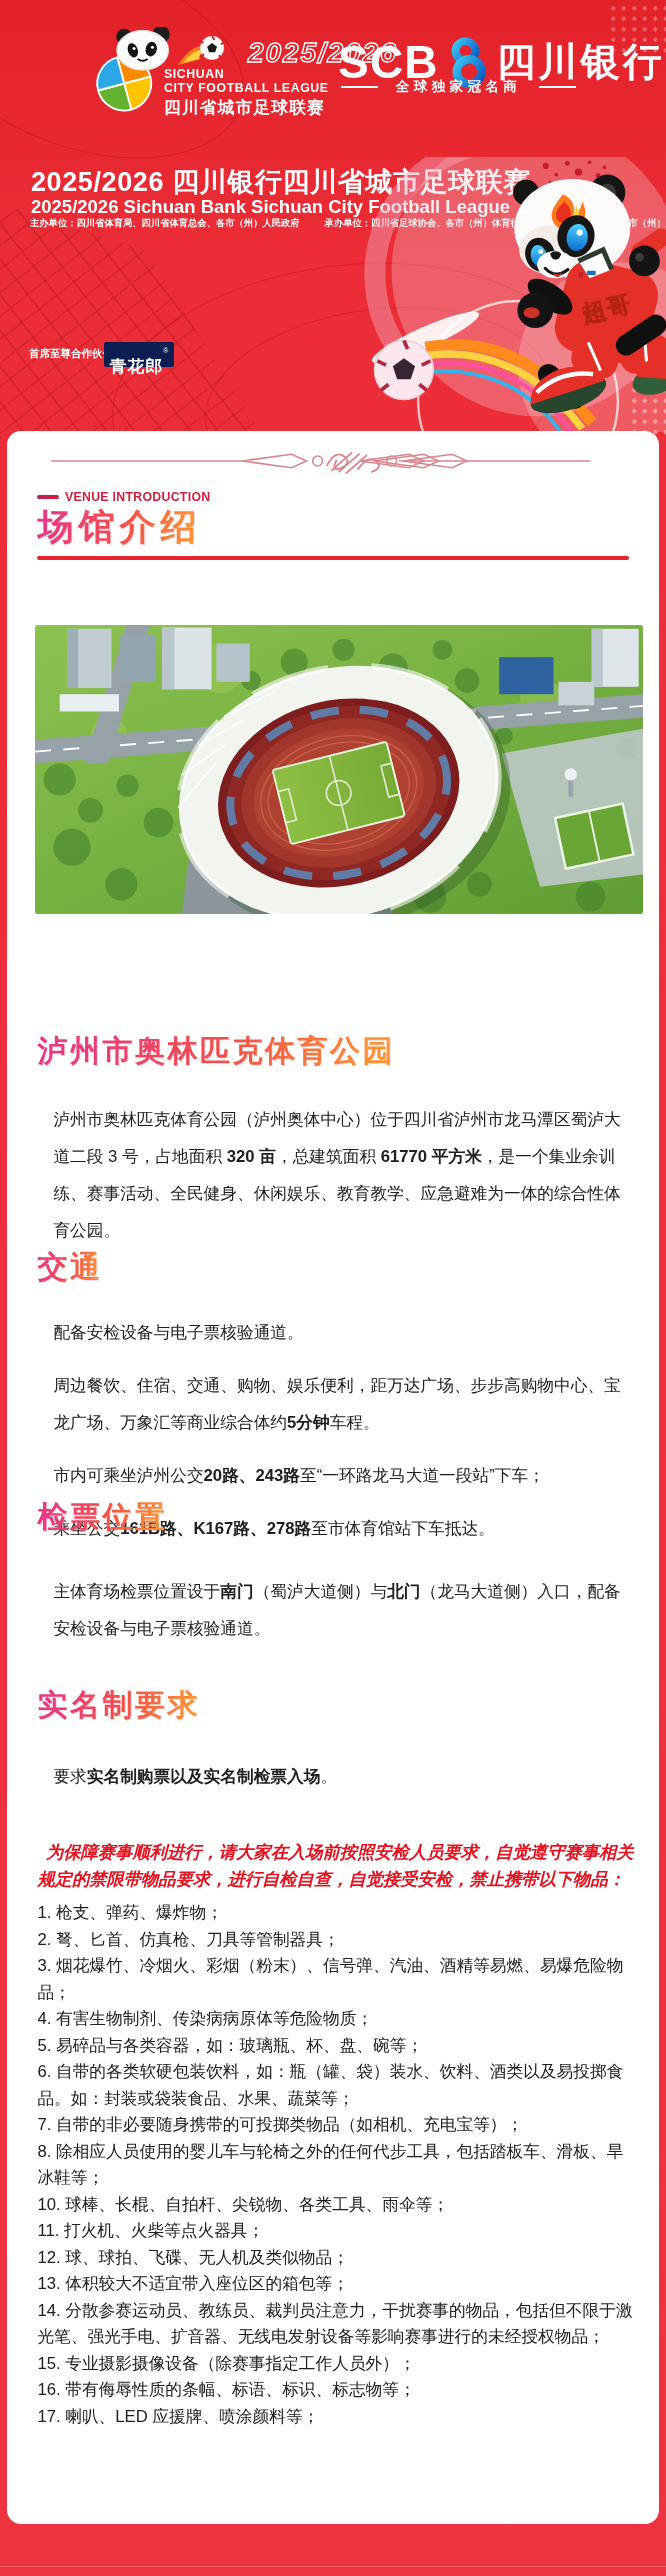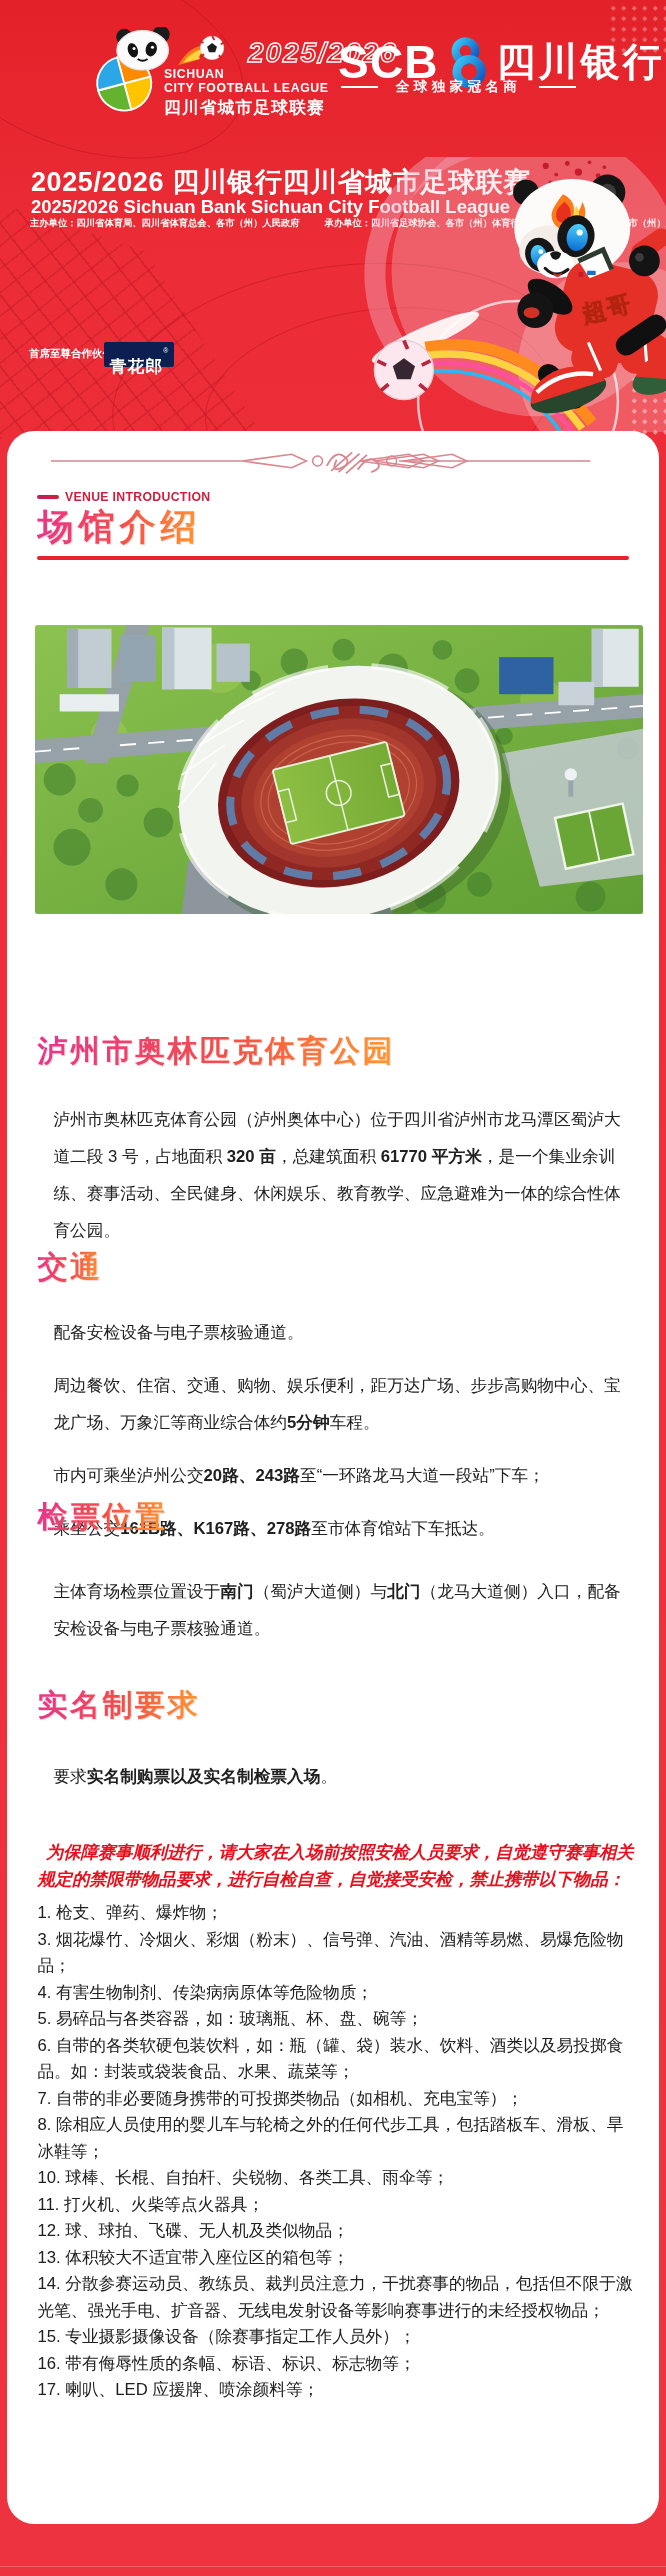"VENUE INTRODUCTION" .card { border-radius: 27px -> 14px }
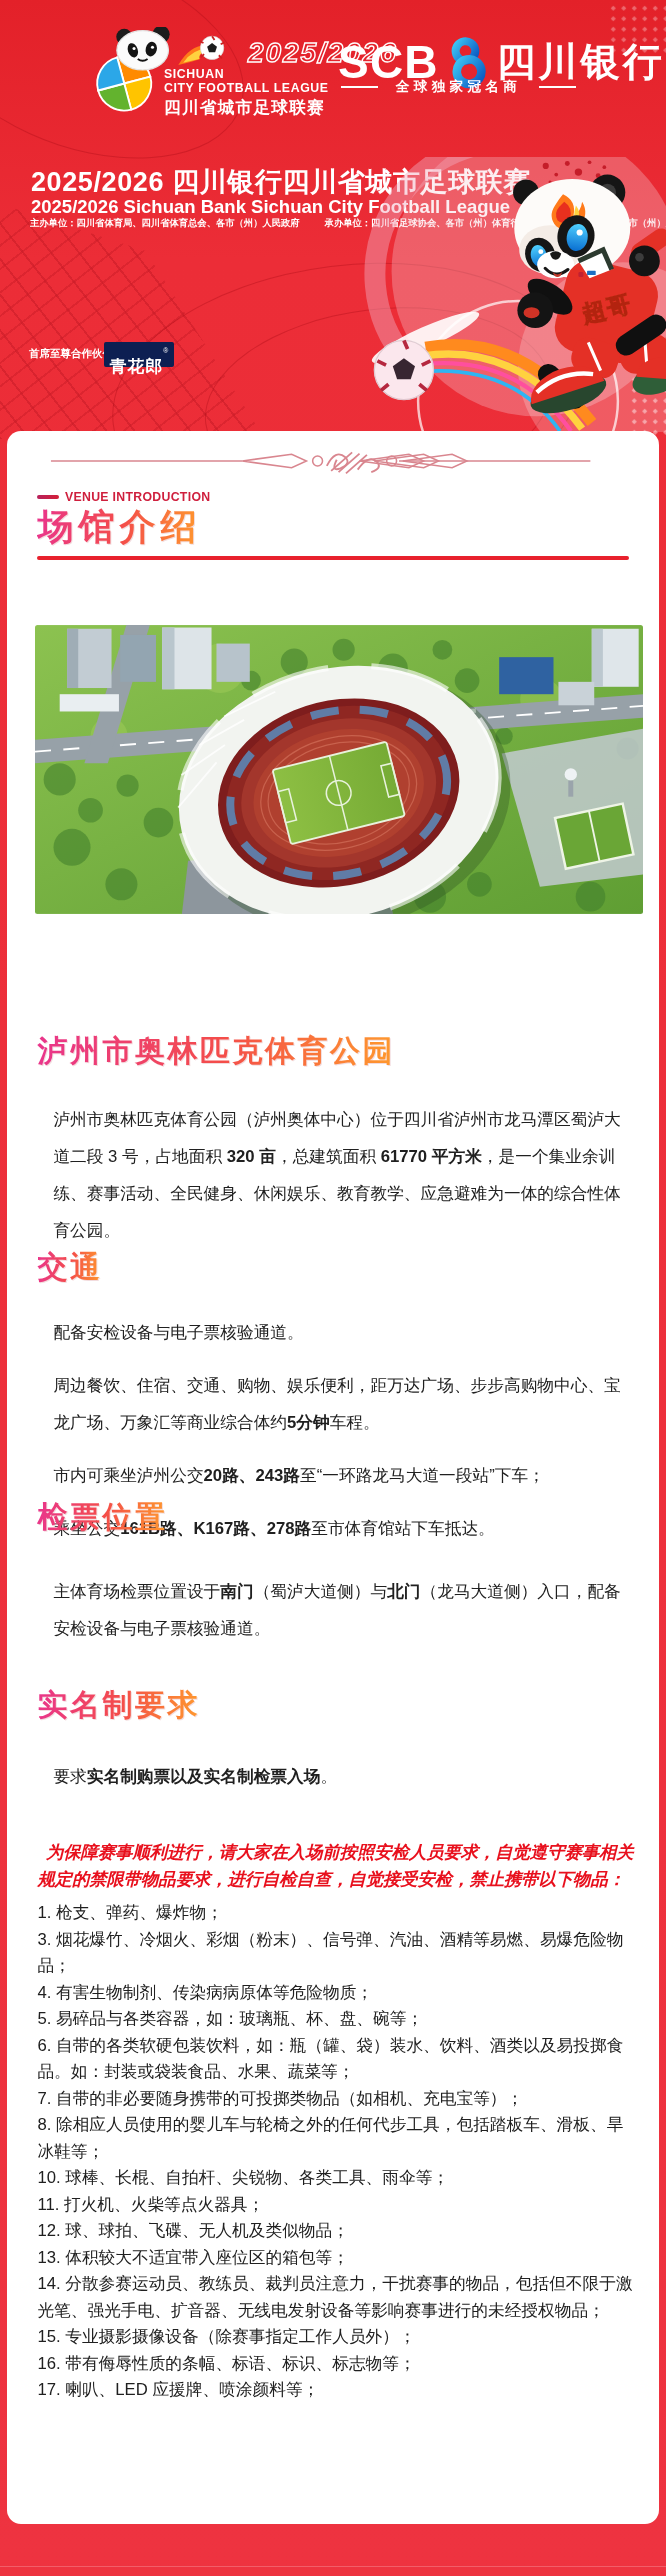"2. 弩、匕首、仿真枪、刀具等管制器具；" p { html: none -> <p>2. 弩、匕首、仿真枪、刀具等管制器具；</p> }
